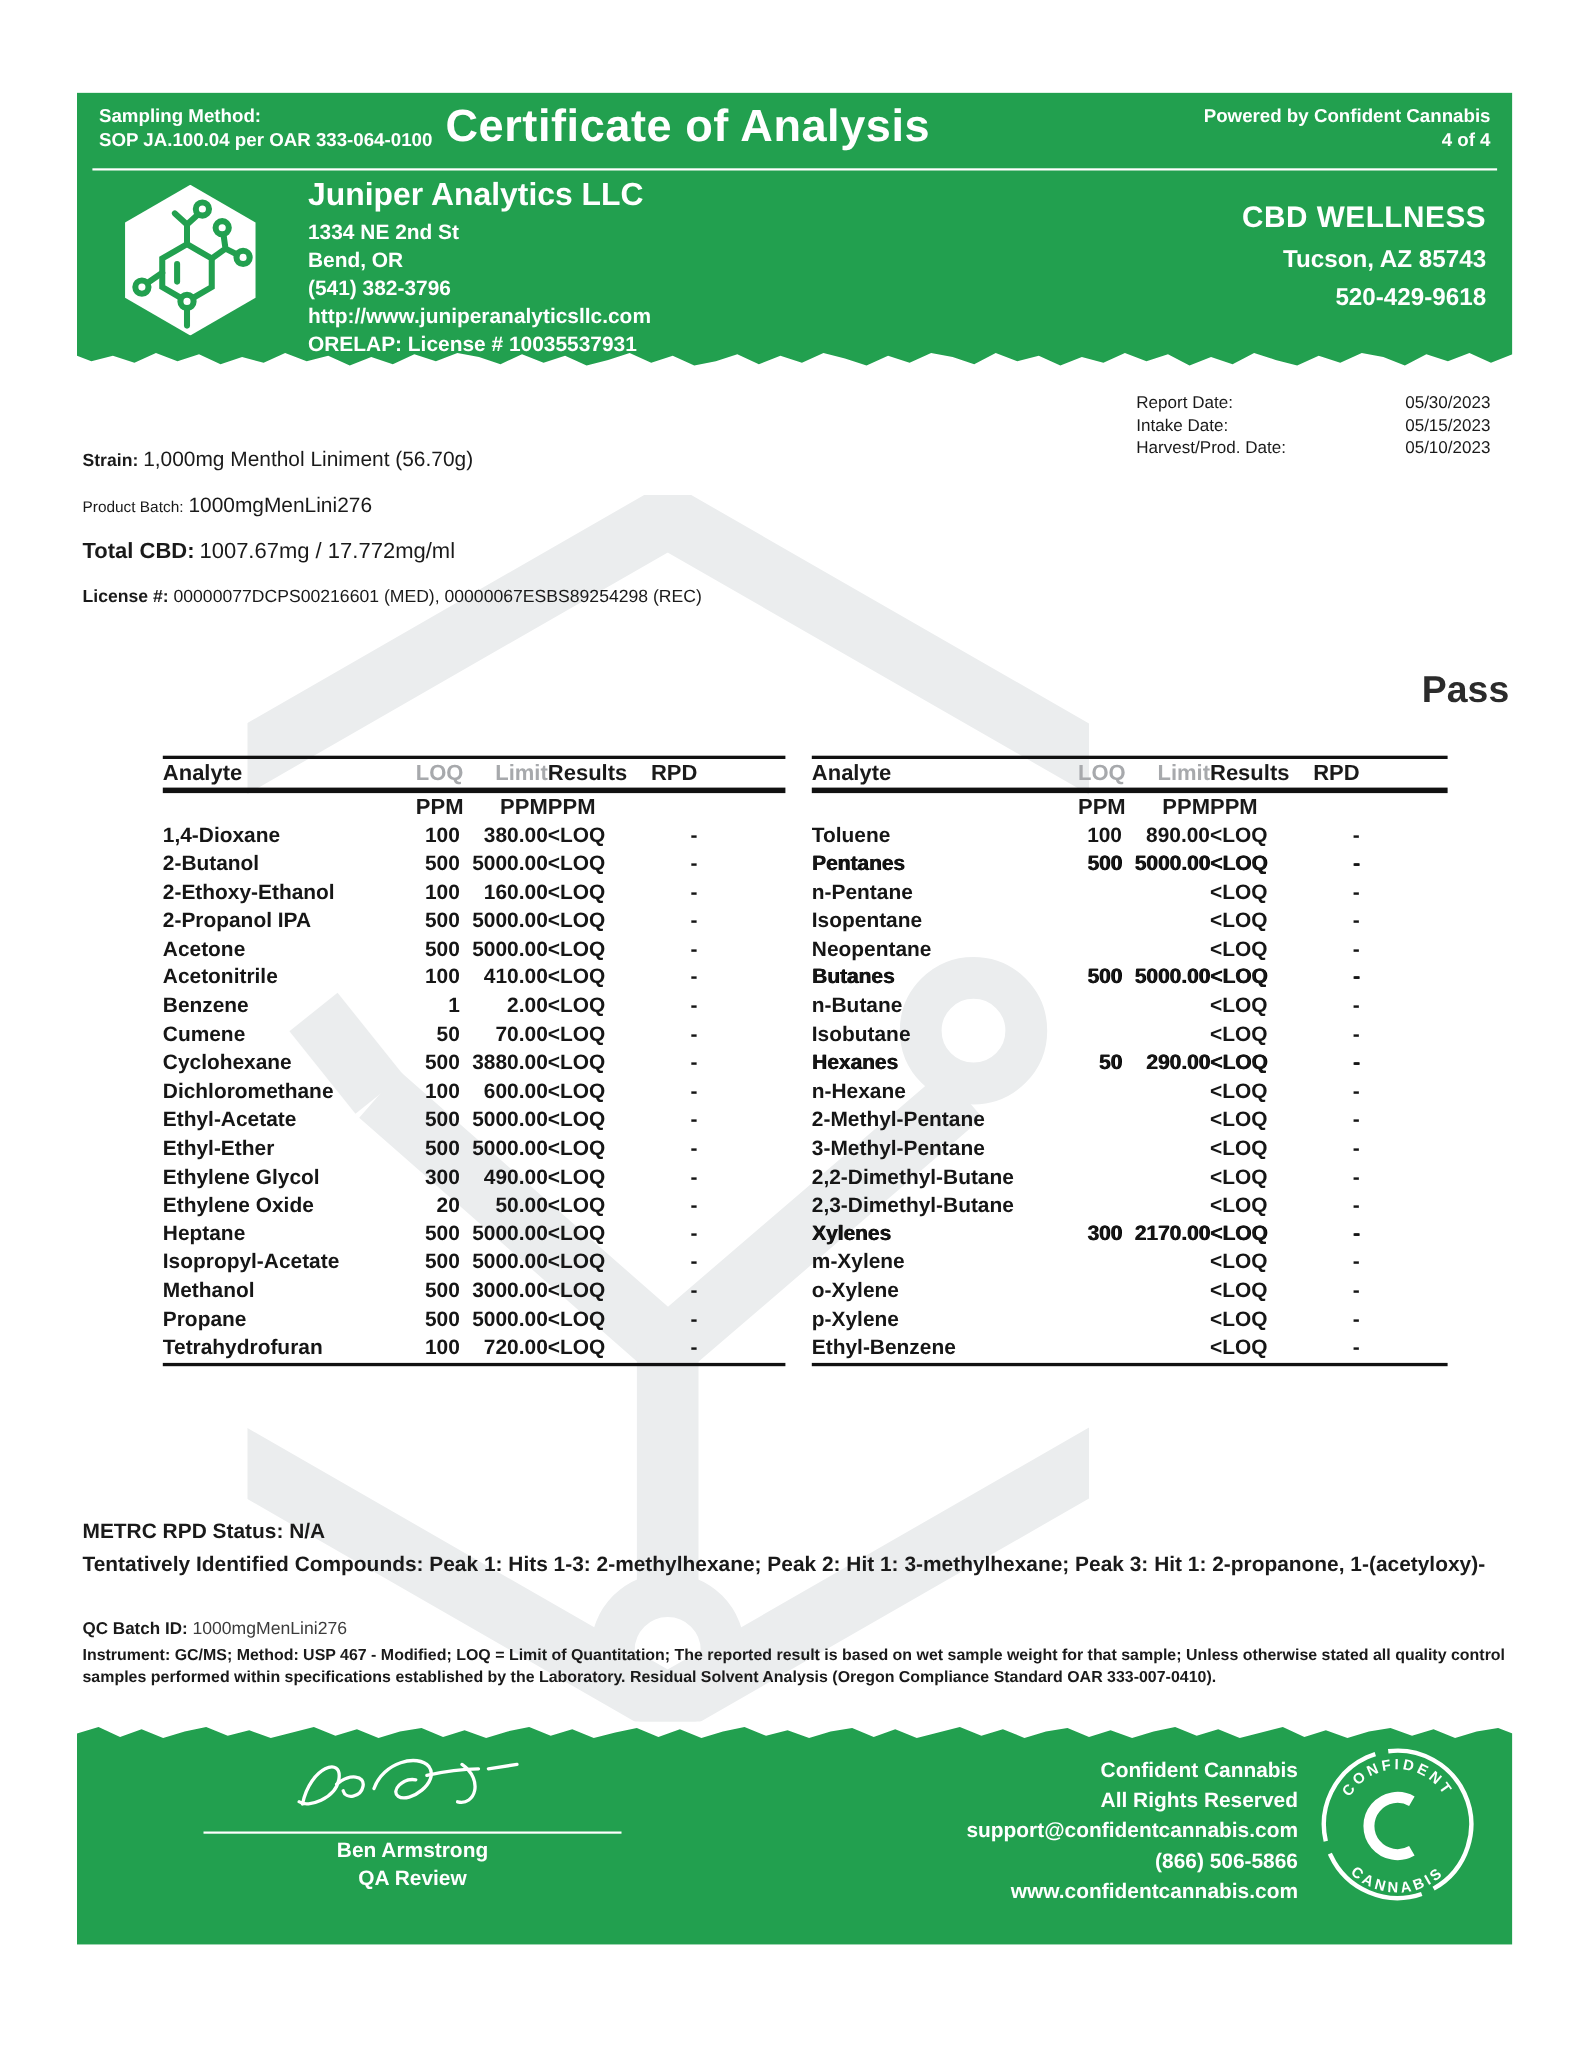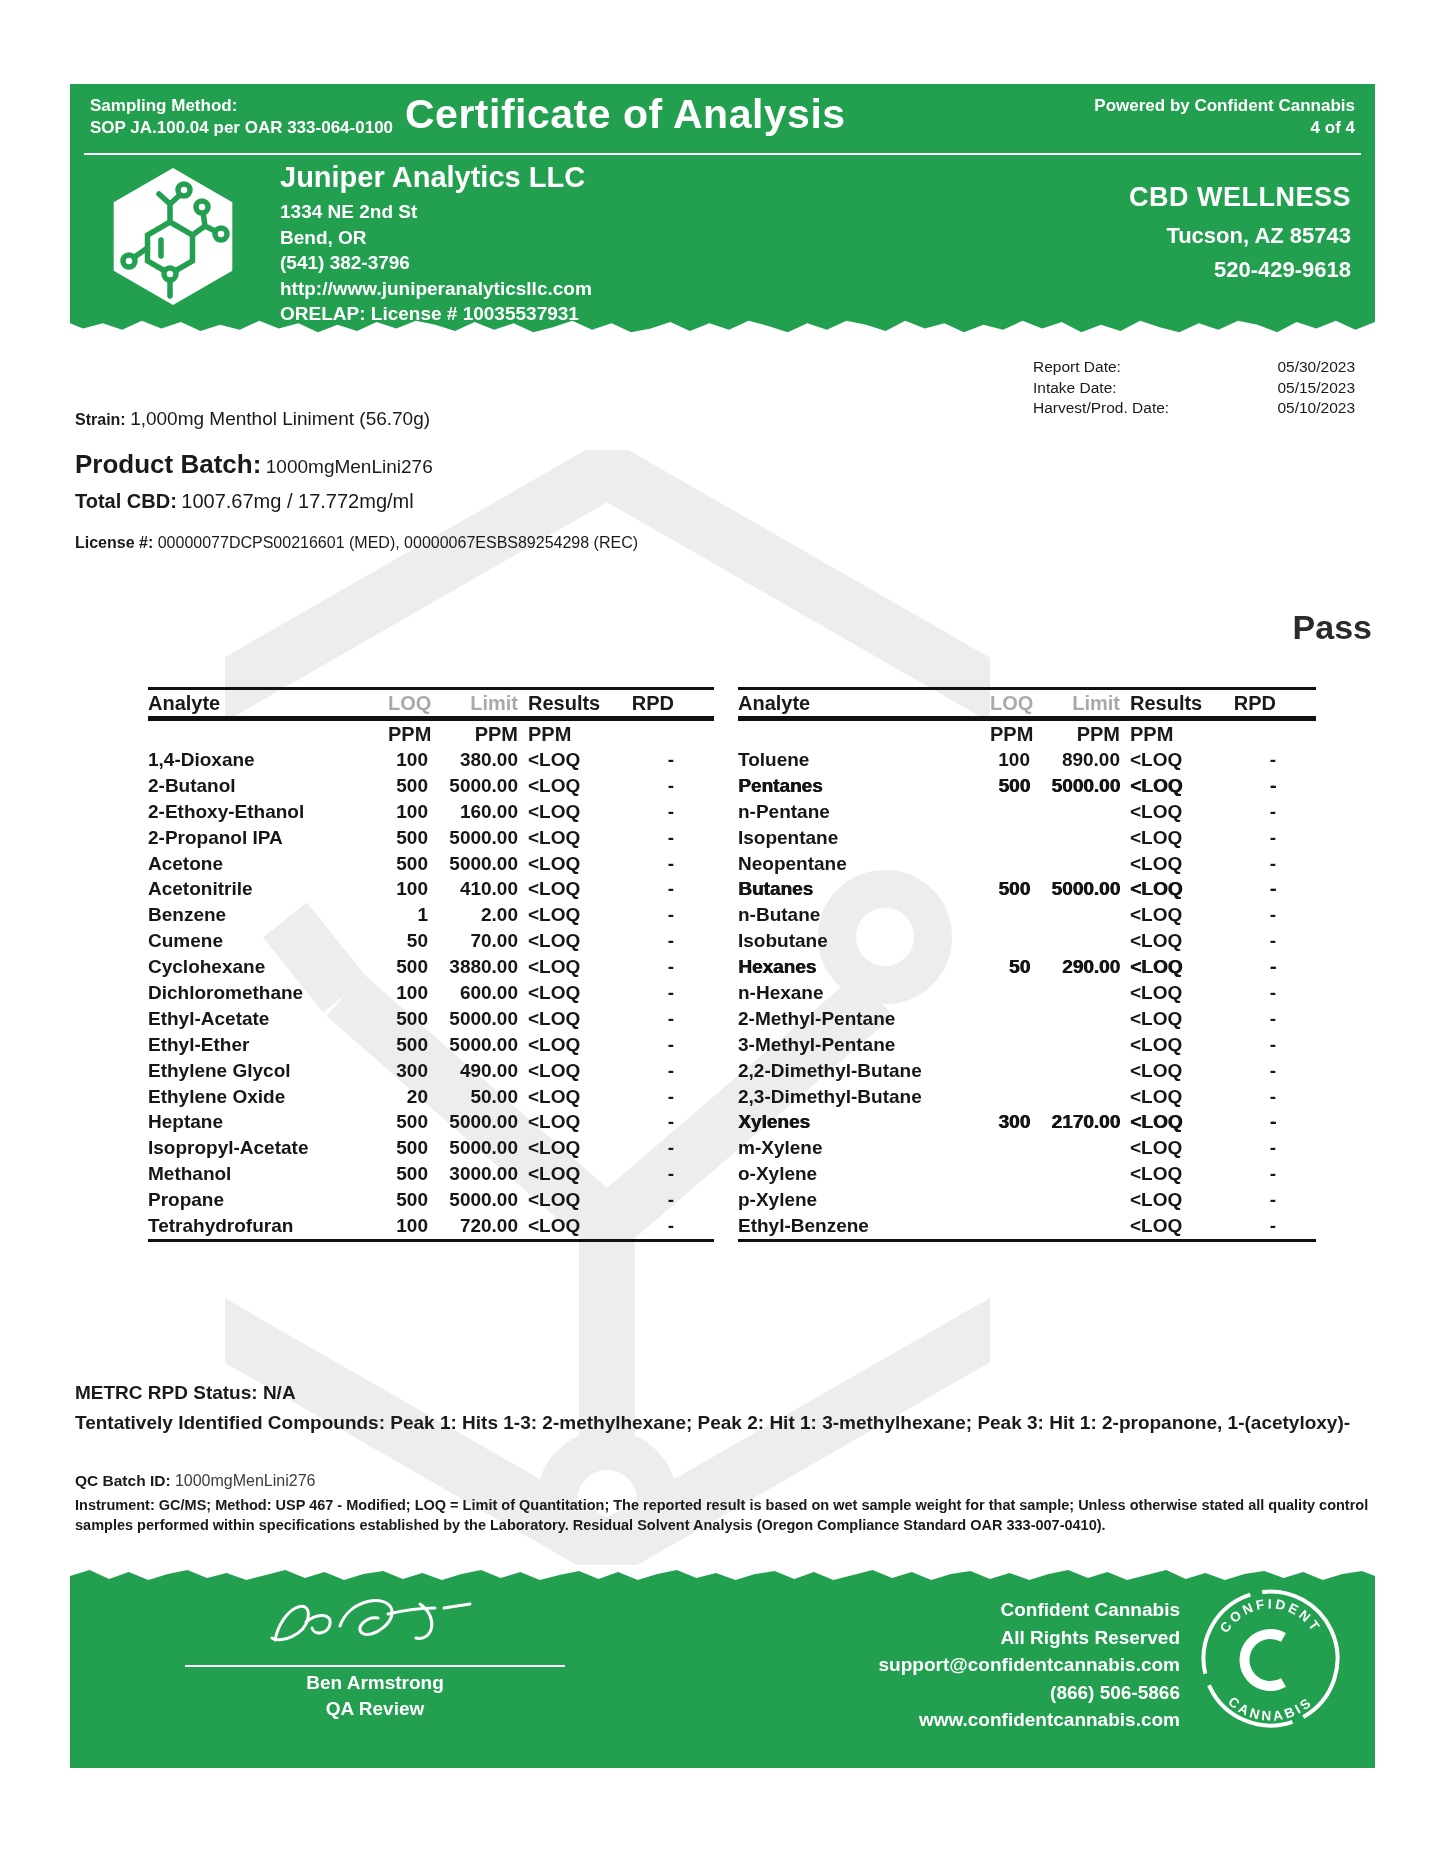"Product Batch:" .lab-md { font-size: 26px -> 14px; font-weight: 700 -> 400 }
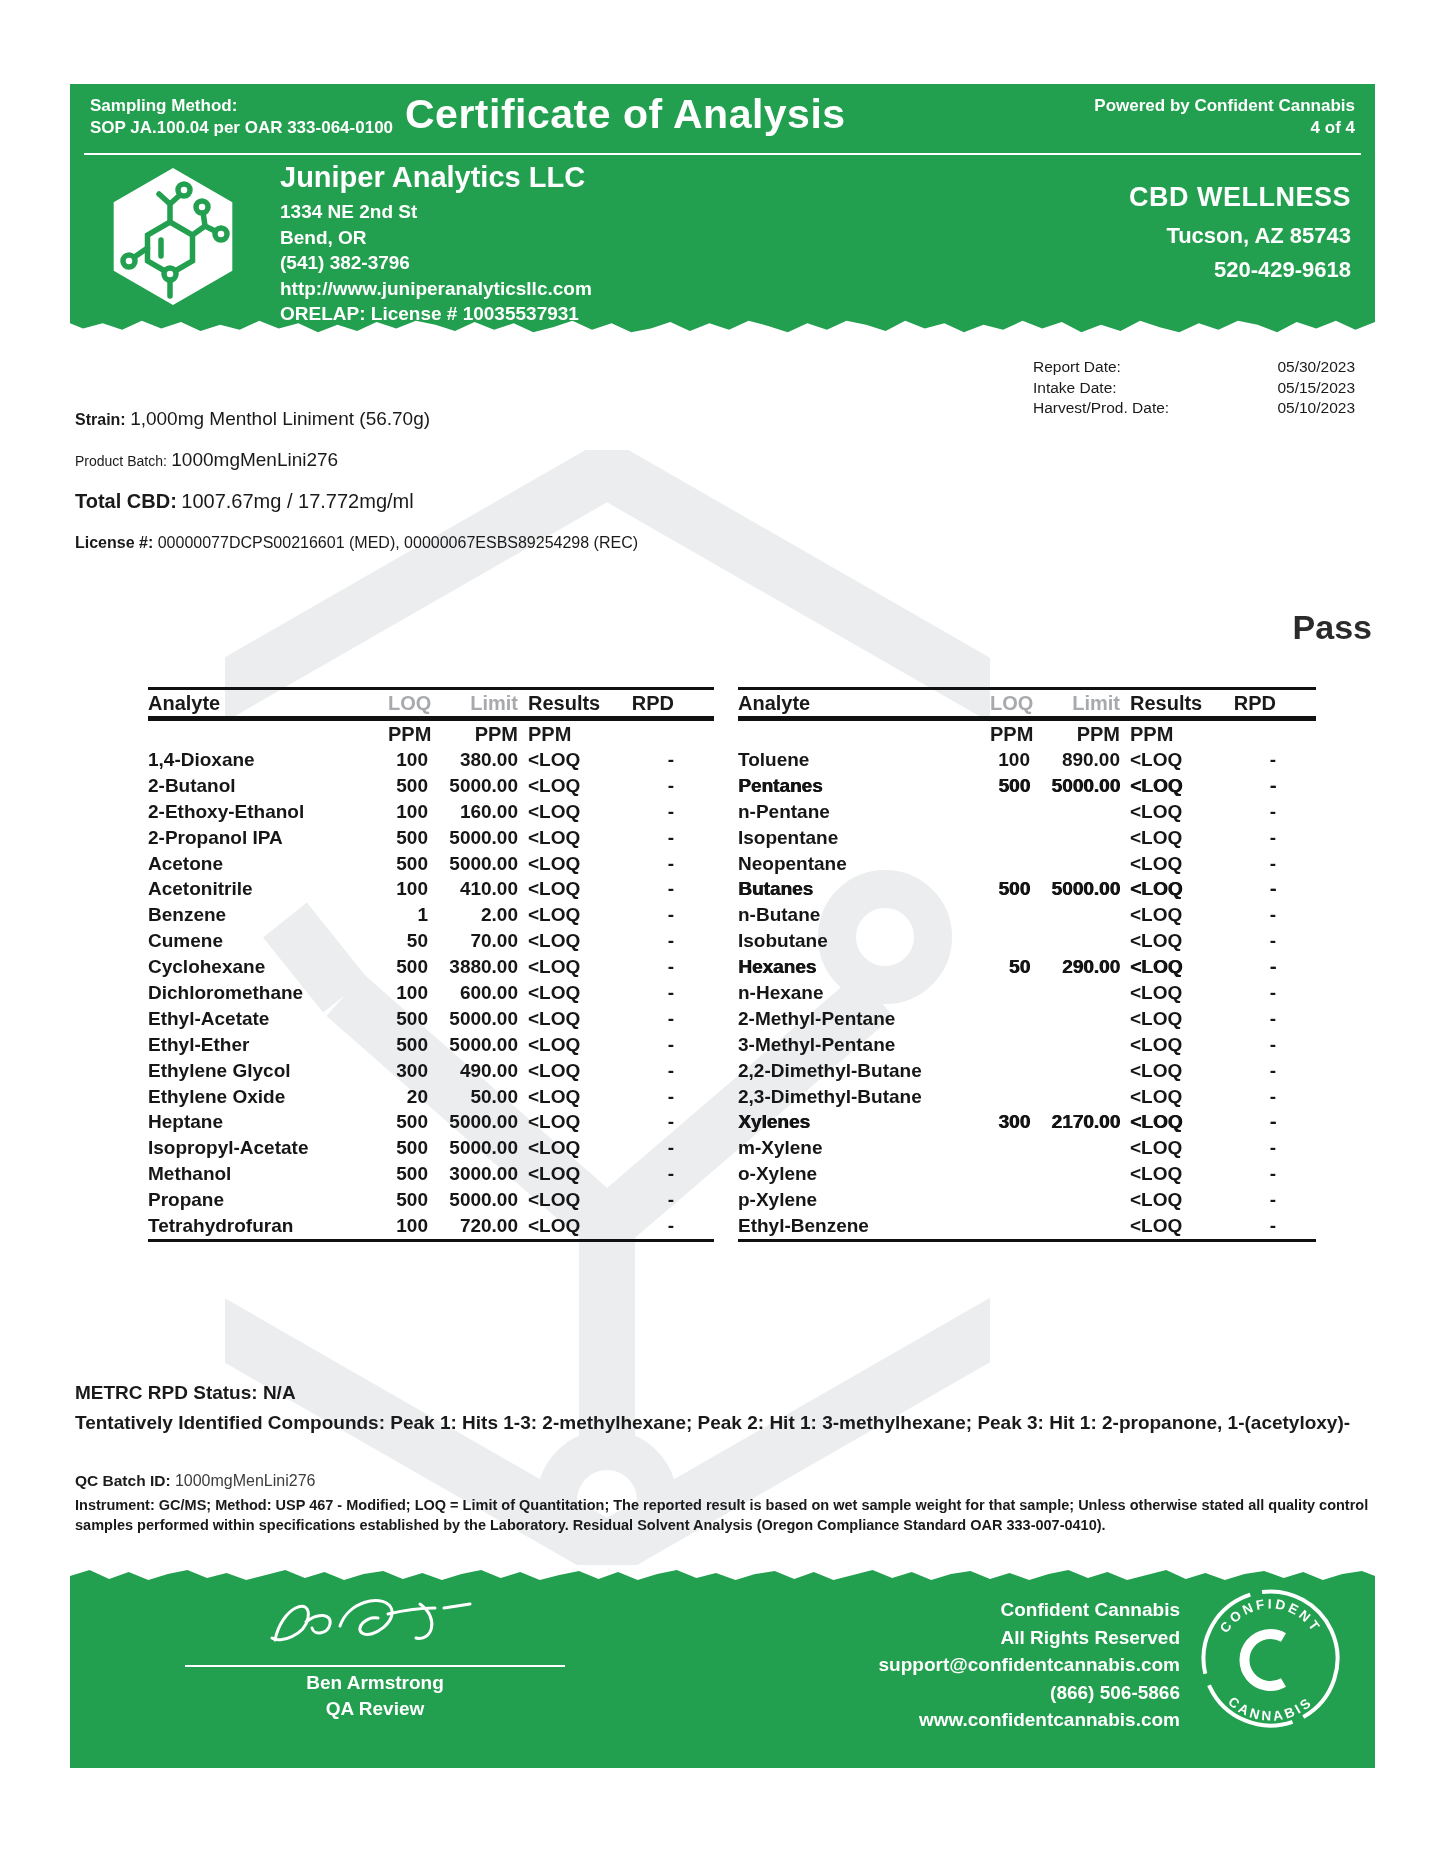"Analyte" .rtable .thead,.rtable .tunits,.rtable .trow { column-gap: 10px -> none }
